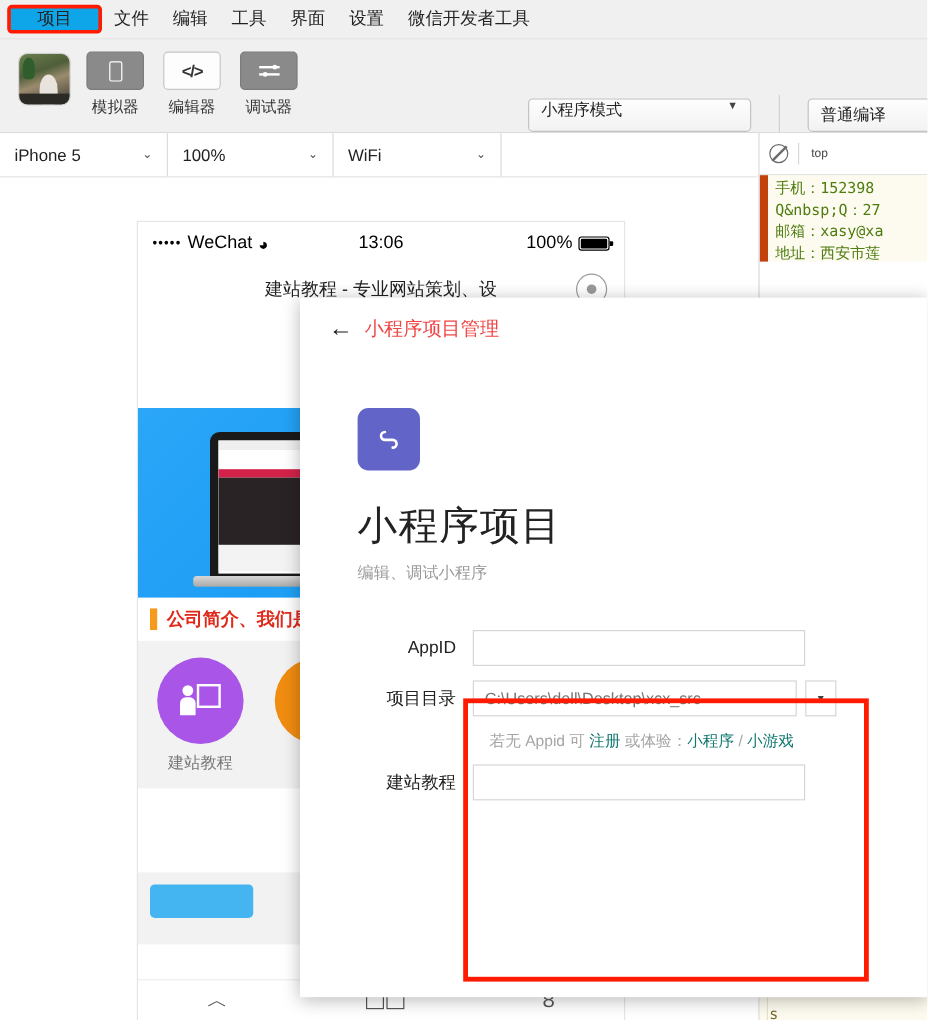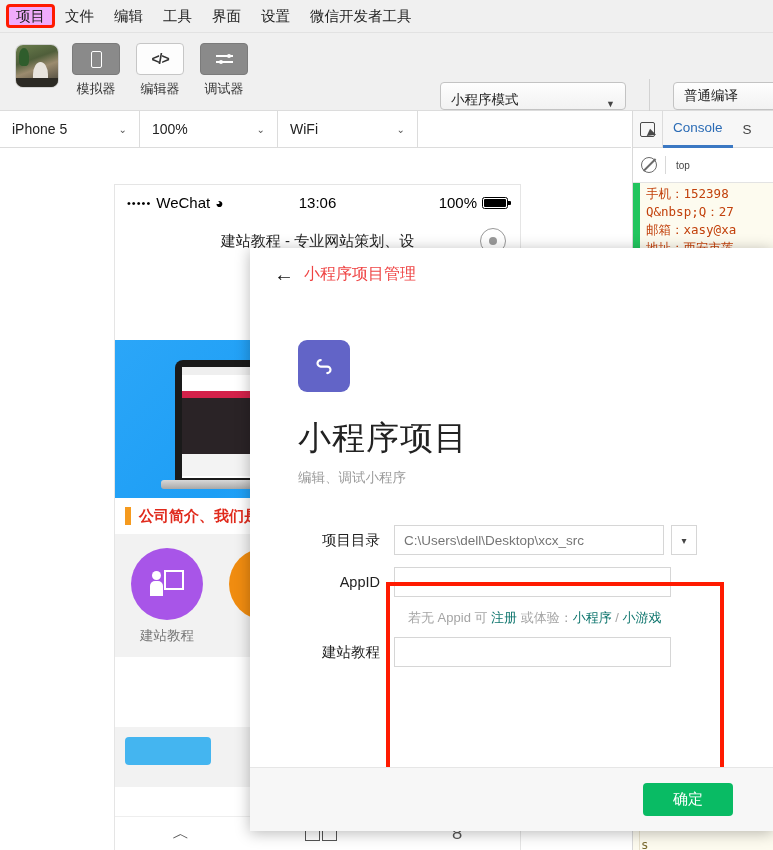"项目" .menu-item.active { background: #f0abfc -> #0ea5e9; padding: 2px 7px -> 2px 22px }
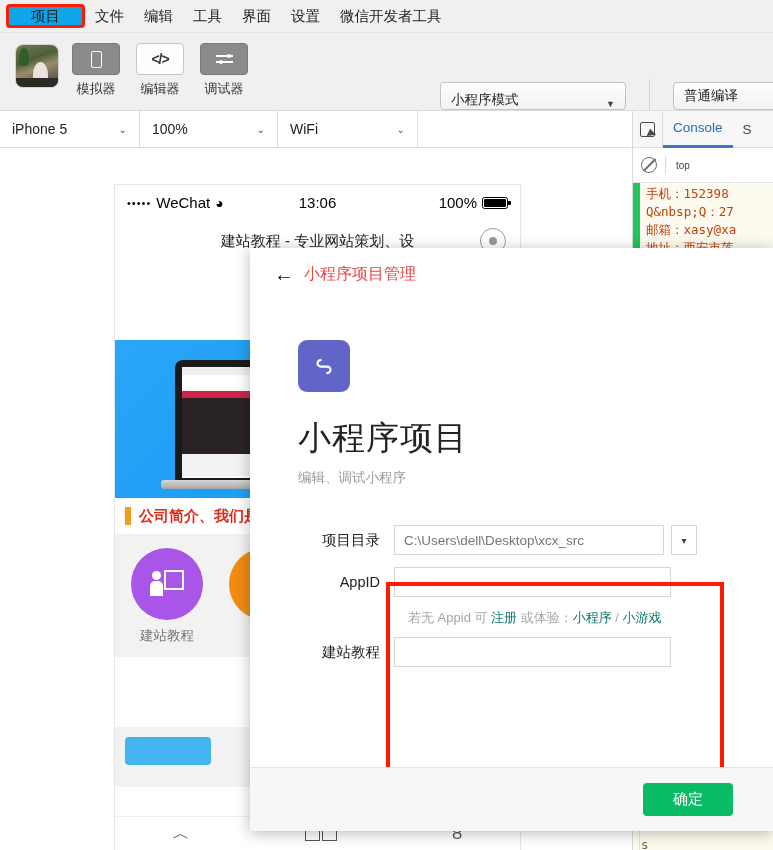"小程序模式" .mode-select { align-items: flex-end -> flex-start }
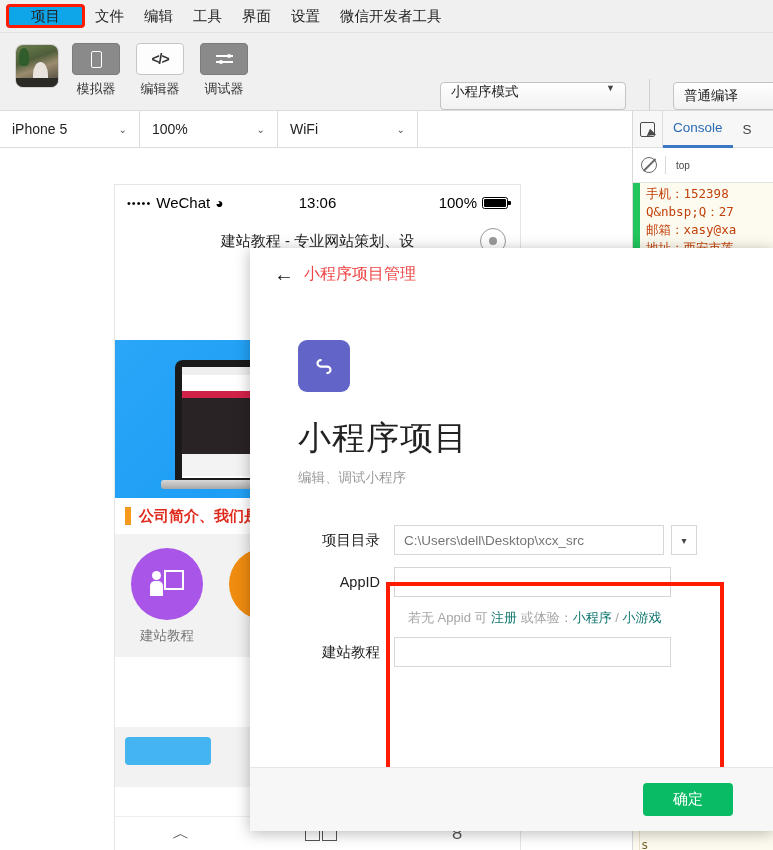"Console" div.dt-tabs { html: <div> <div> <span> <span></span> </span> </div> <div>Console</div> <div>S</div> </div> -> none }
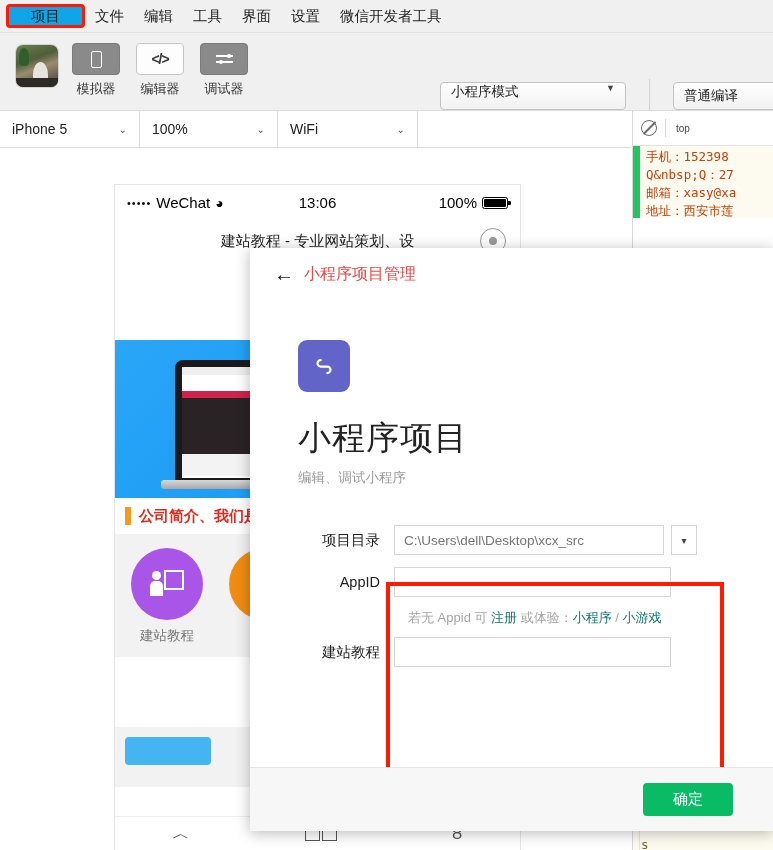"手机：152398" .console-log { border-left: 7px solid #22c55e -> 7px solid #c2410c; color: #c2410c -> #4d7c0f }
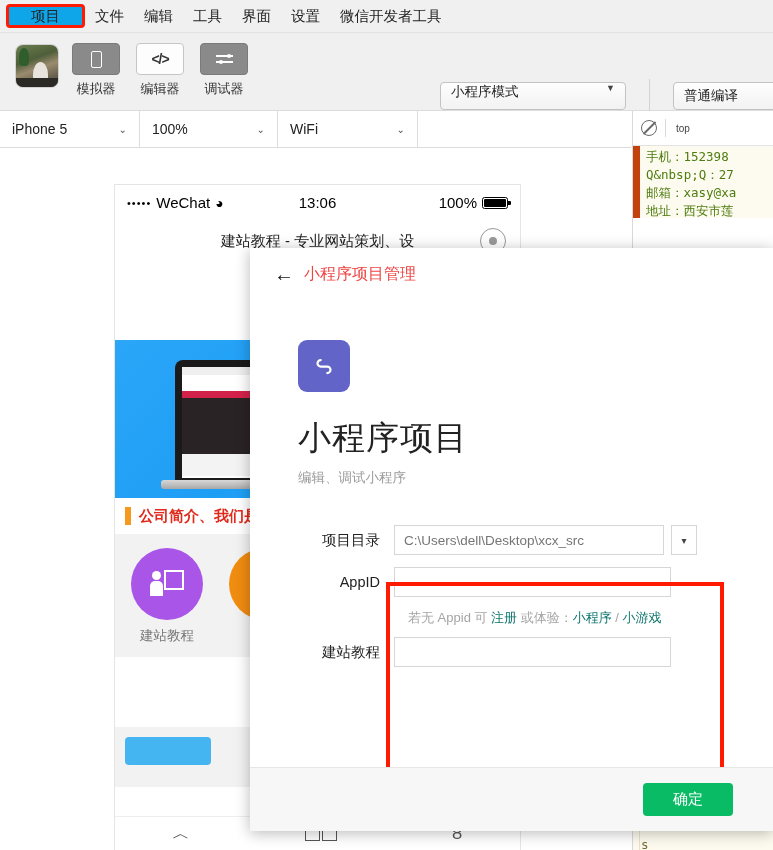"项目目录" div.frow { order: before "AppID" -> after "AppID" }
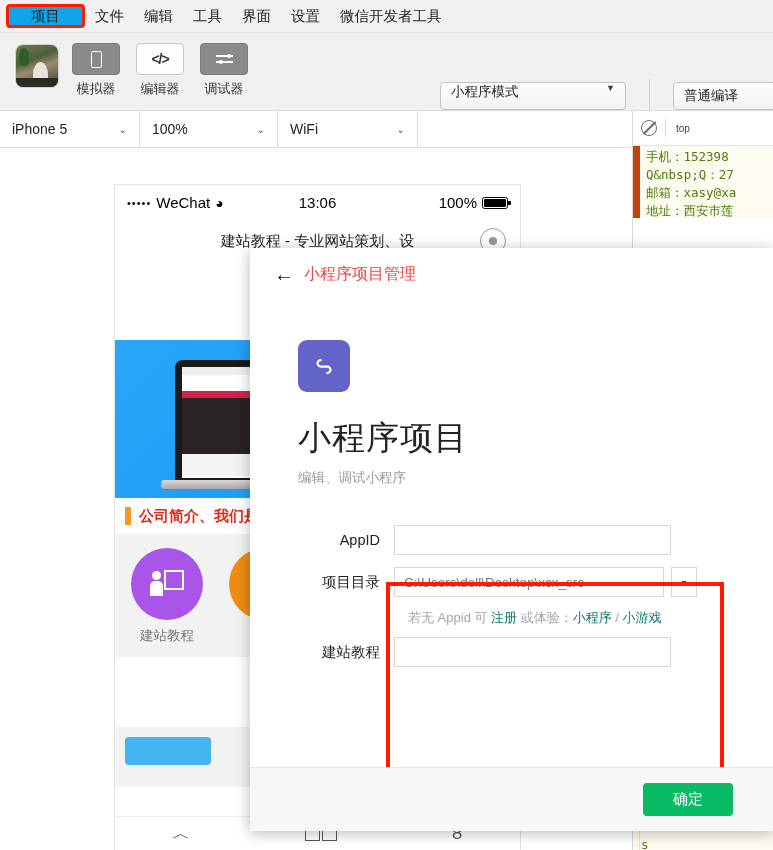"确定" div.modal-foot { html: <div> <button>确定</button> </div> -> none }
